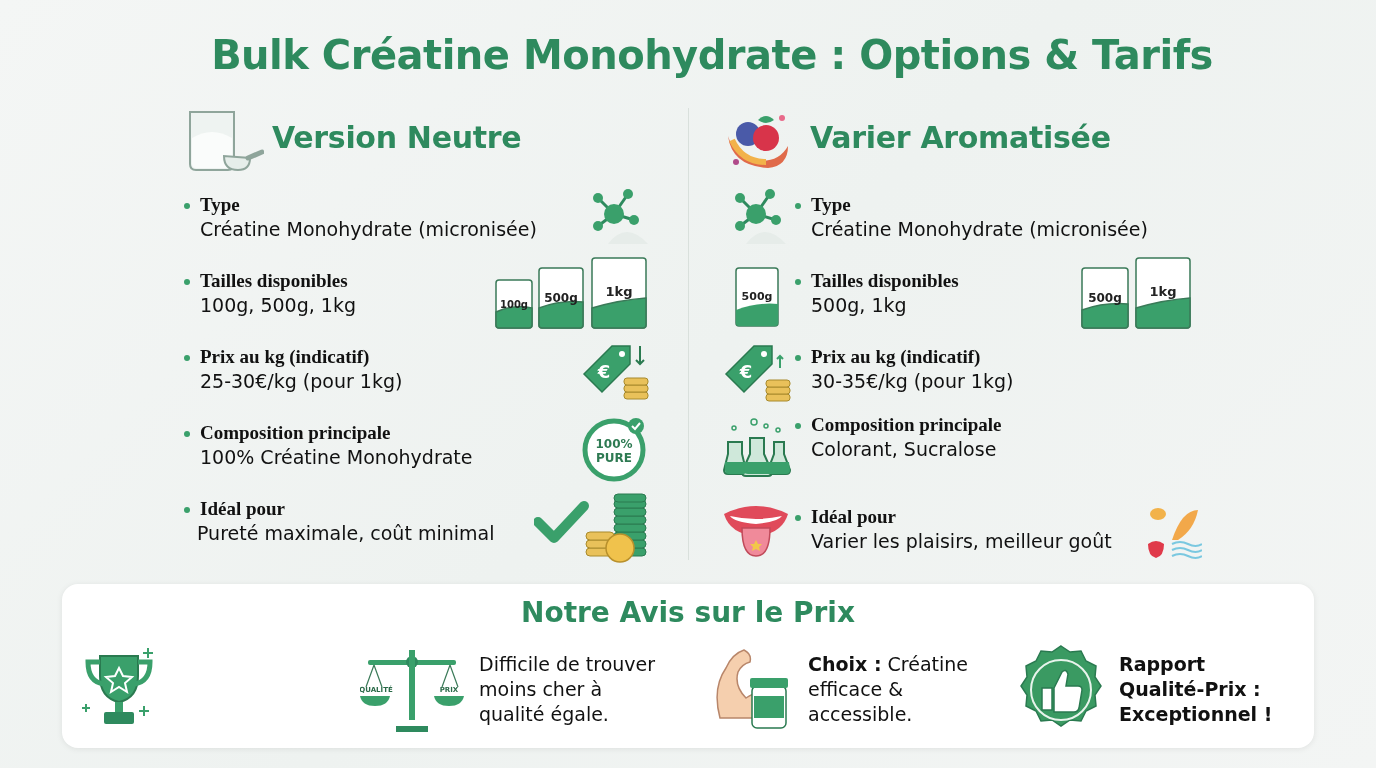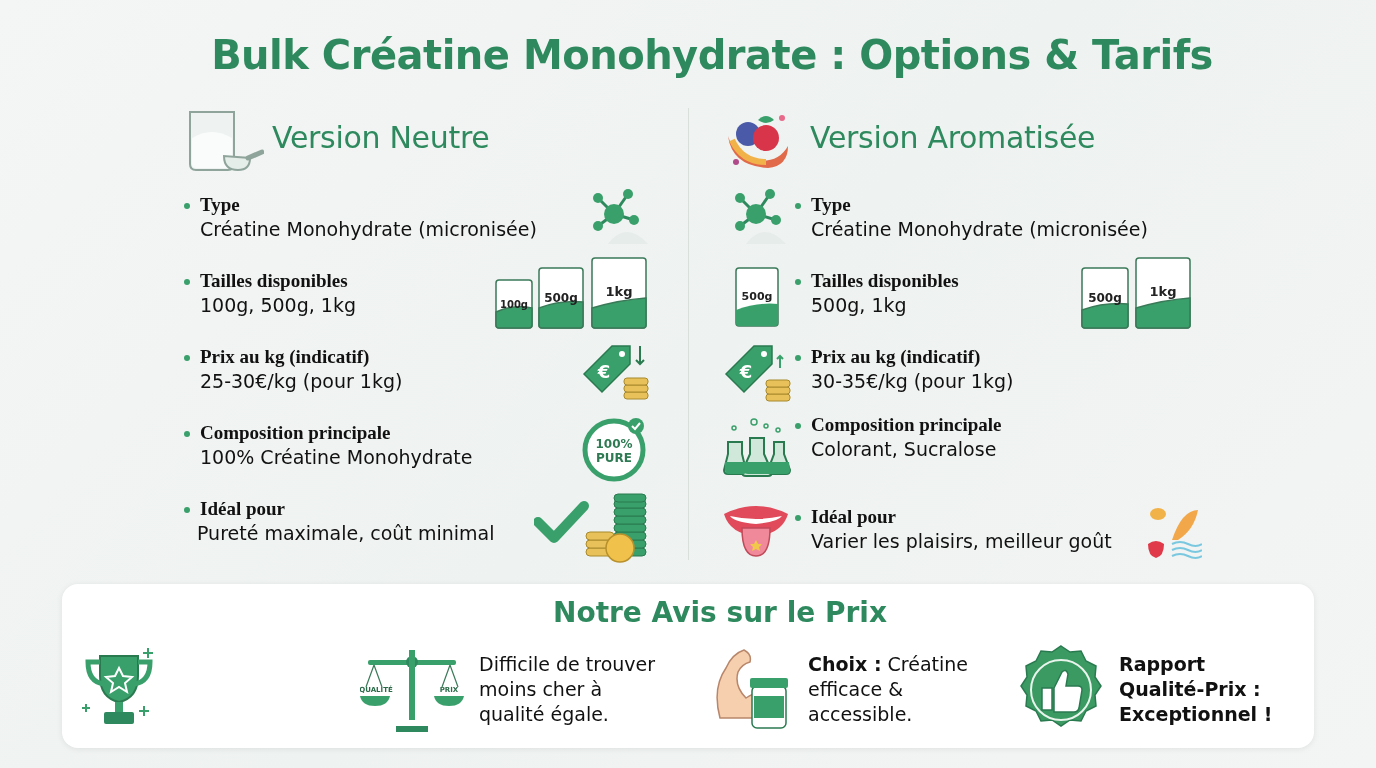"Version Neutre" .col-title { font-weight: normal -> bold }
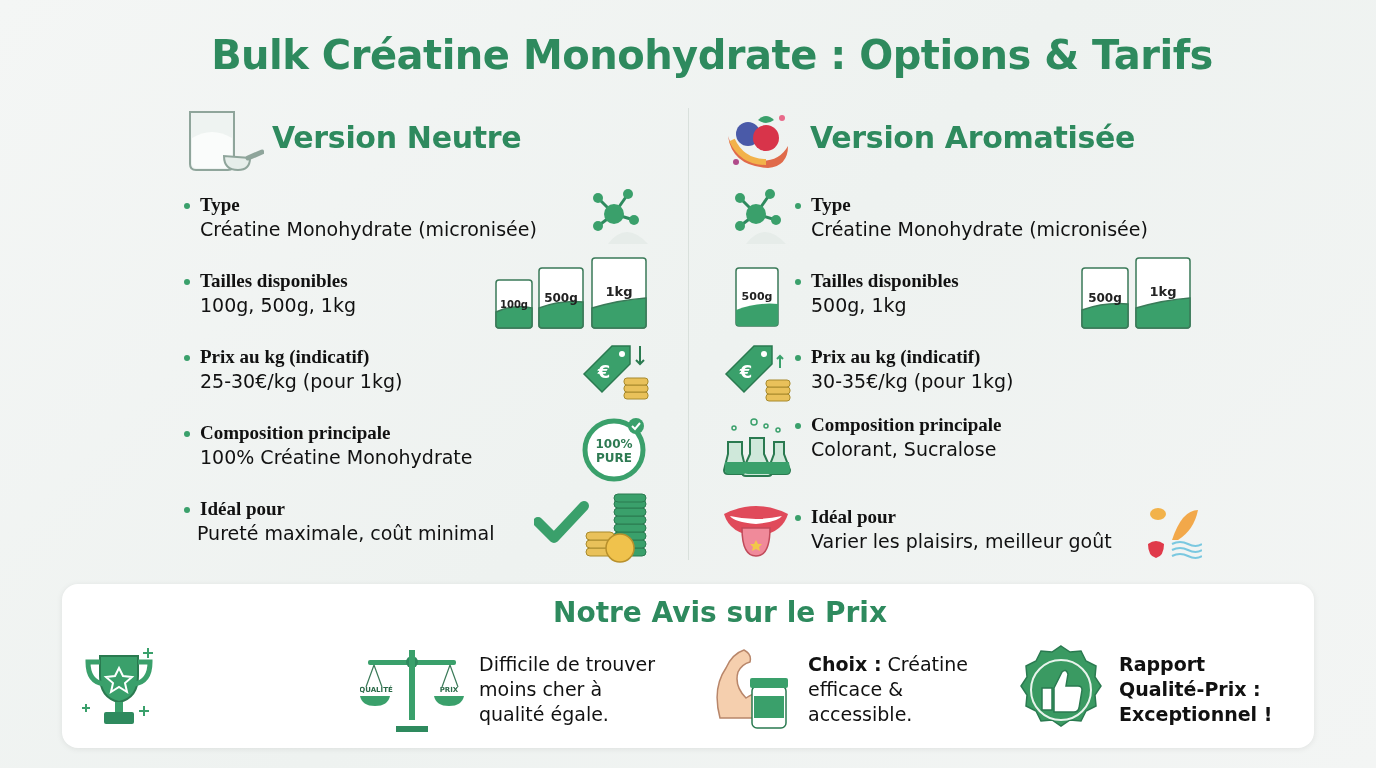"Version Aromatisée" div.col-title { text: Version -> Varier }
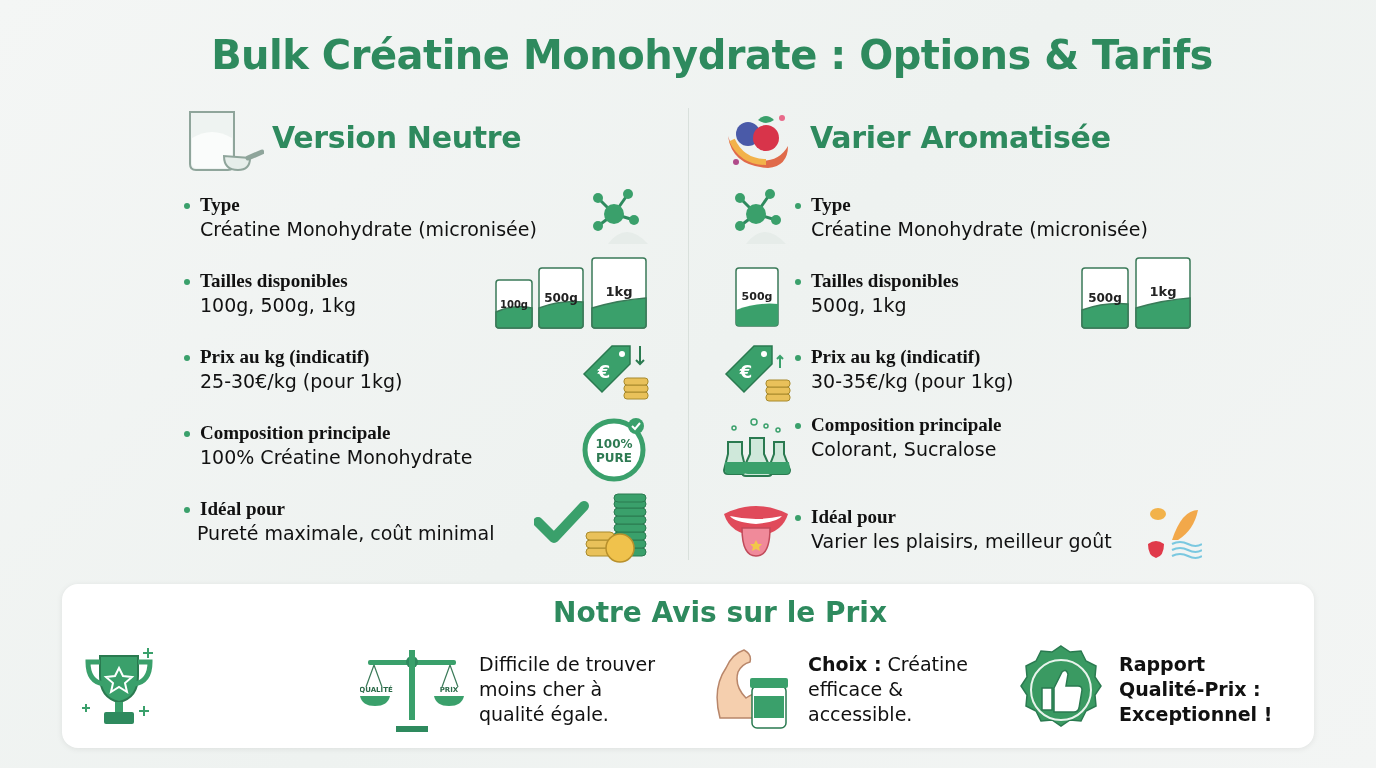"Notre Avis sur le Prix" .panel-title { margin-left: 32px -> none }
